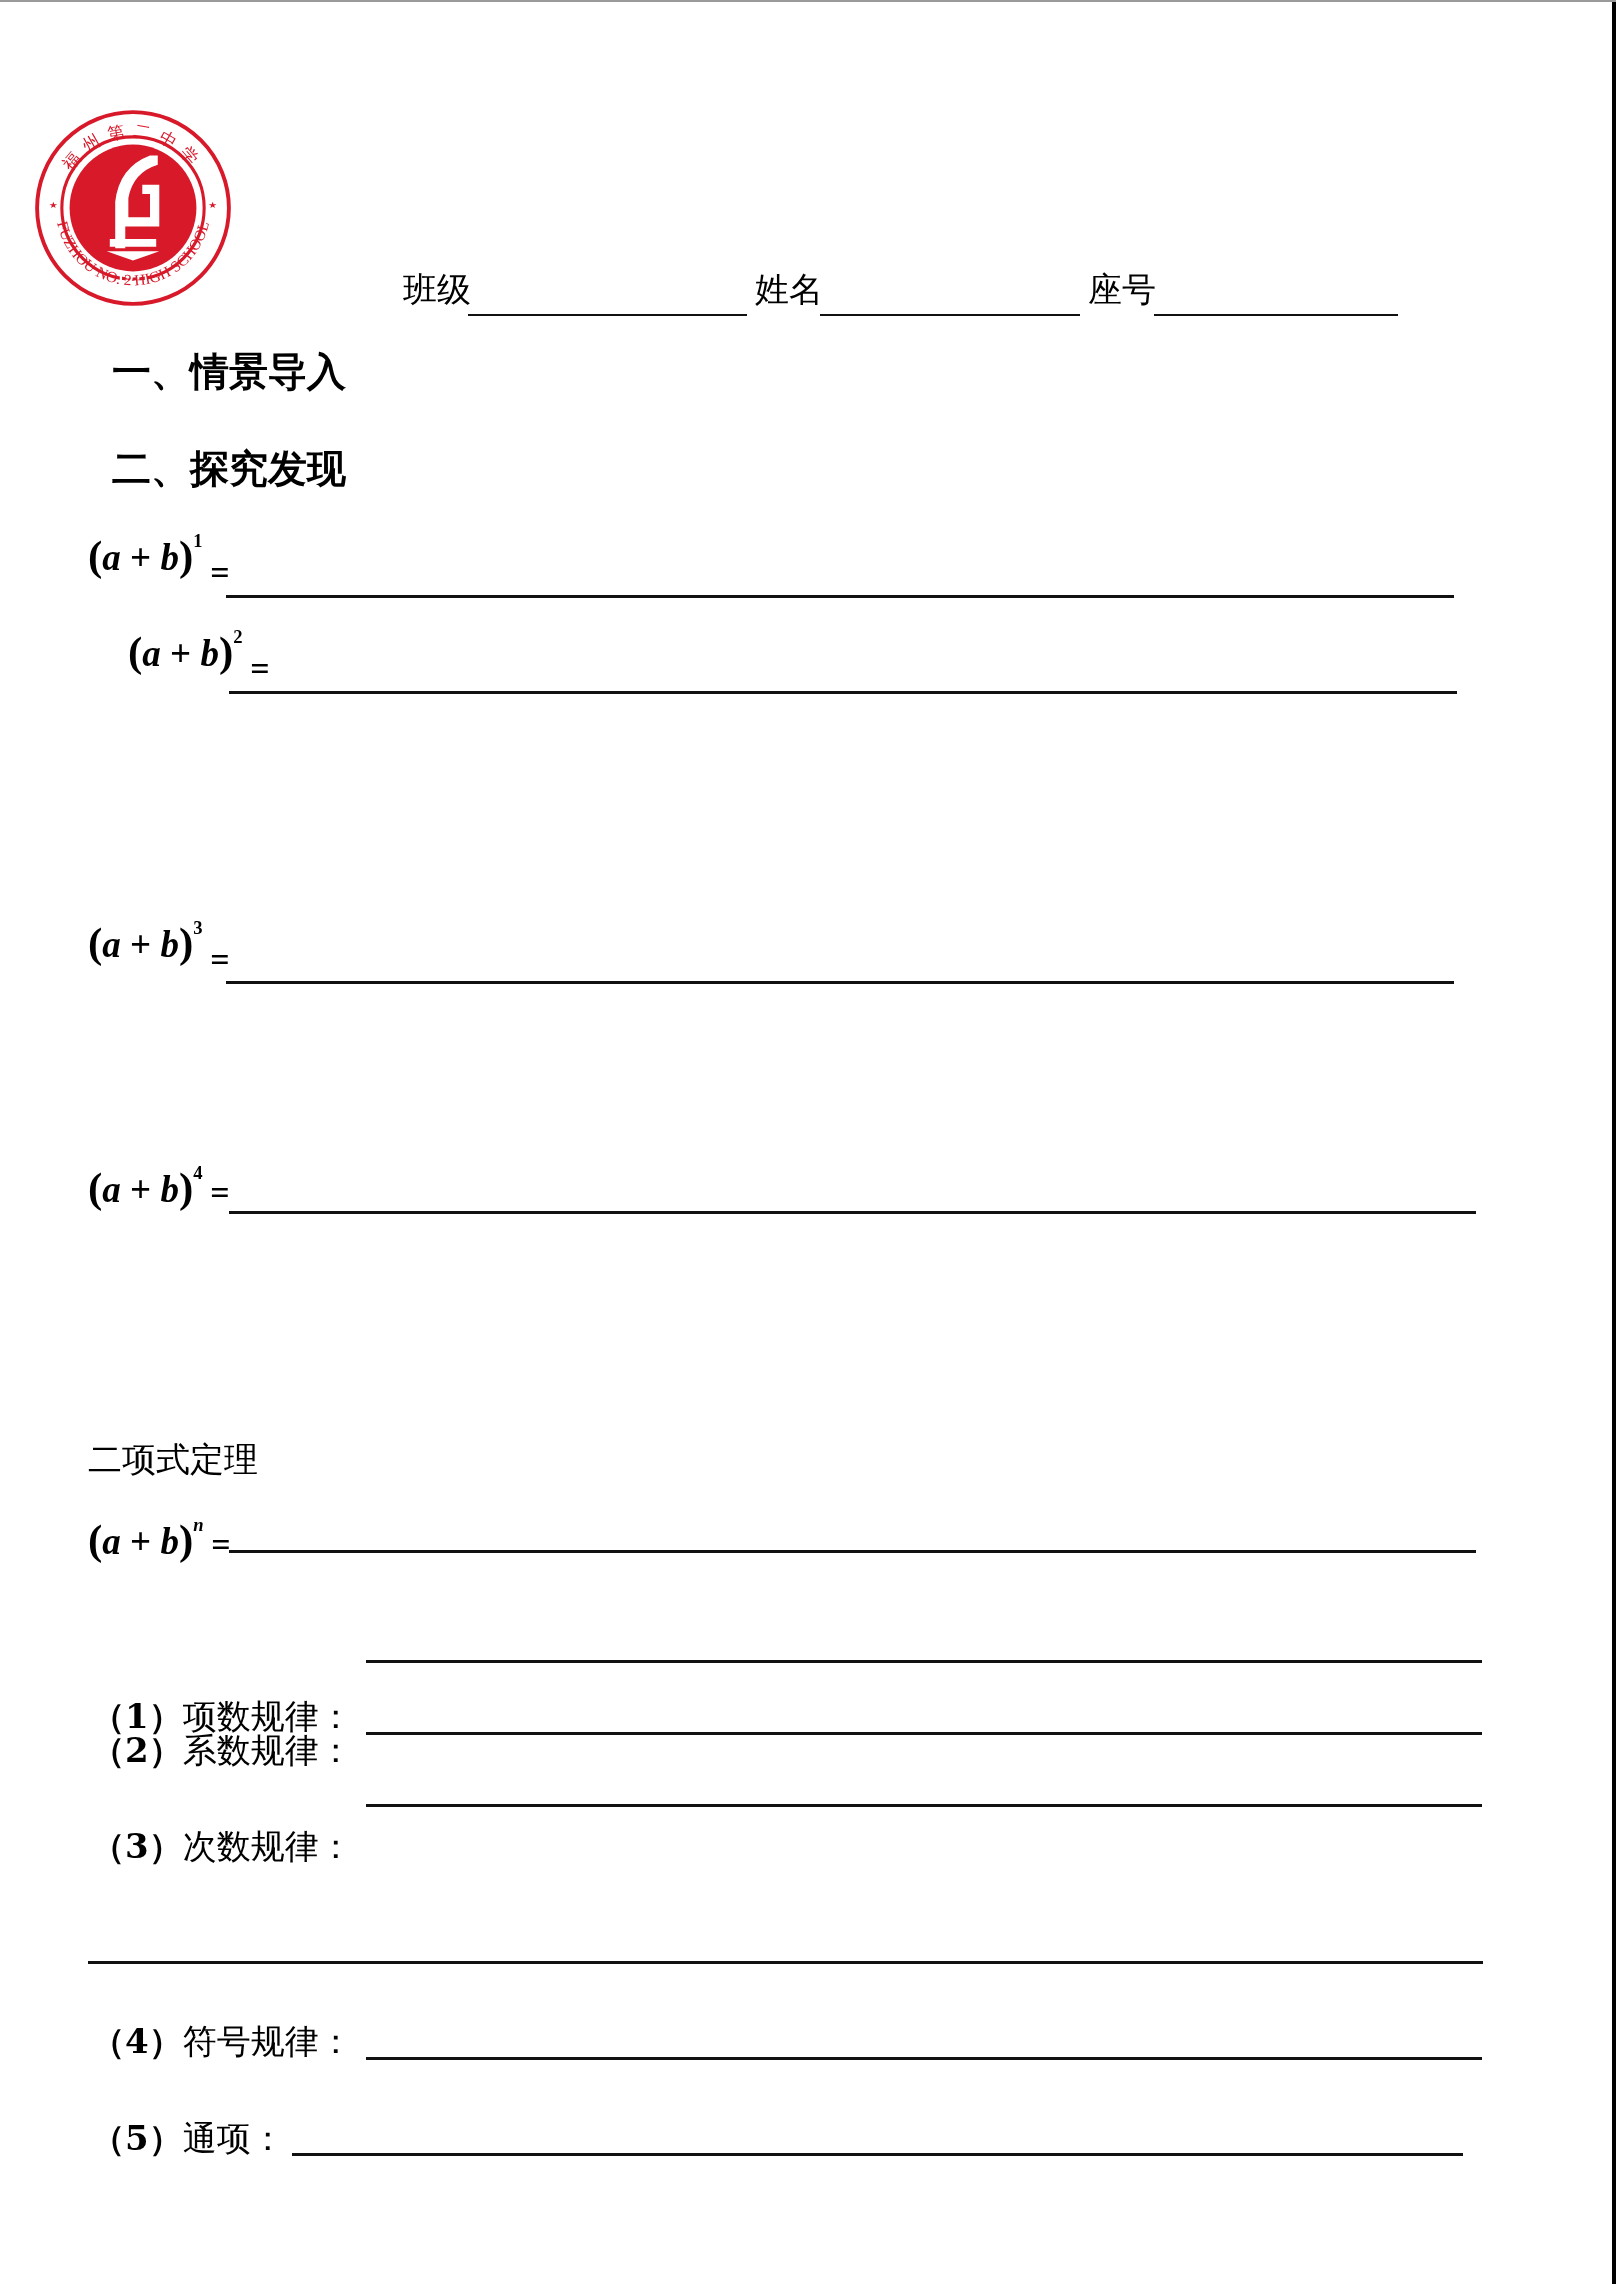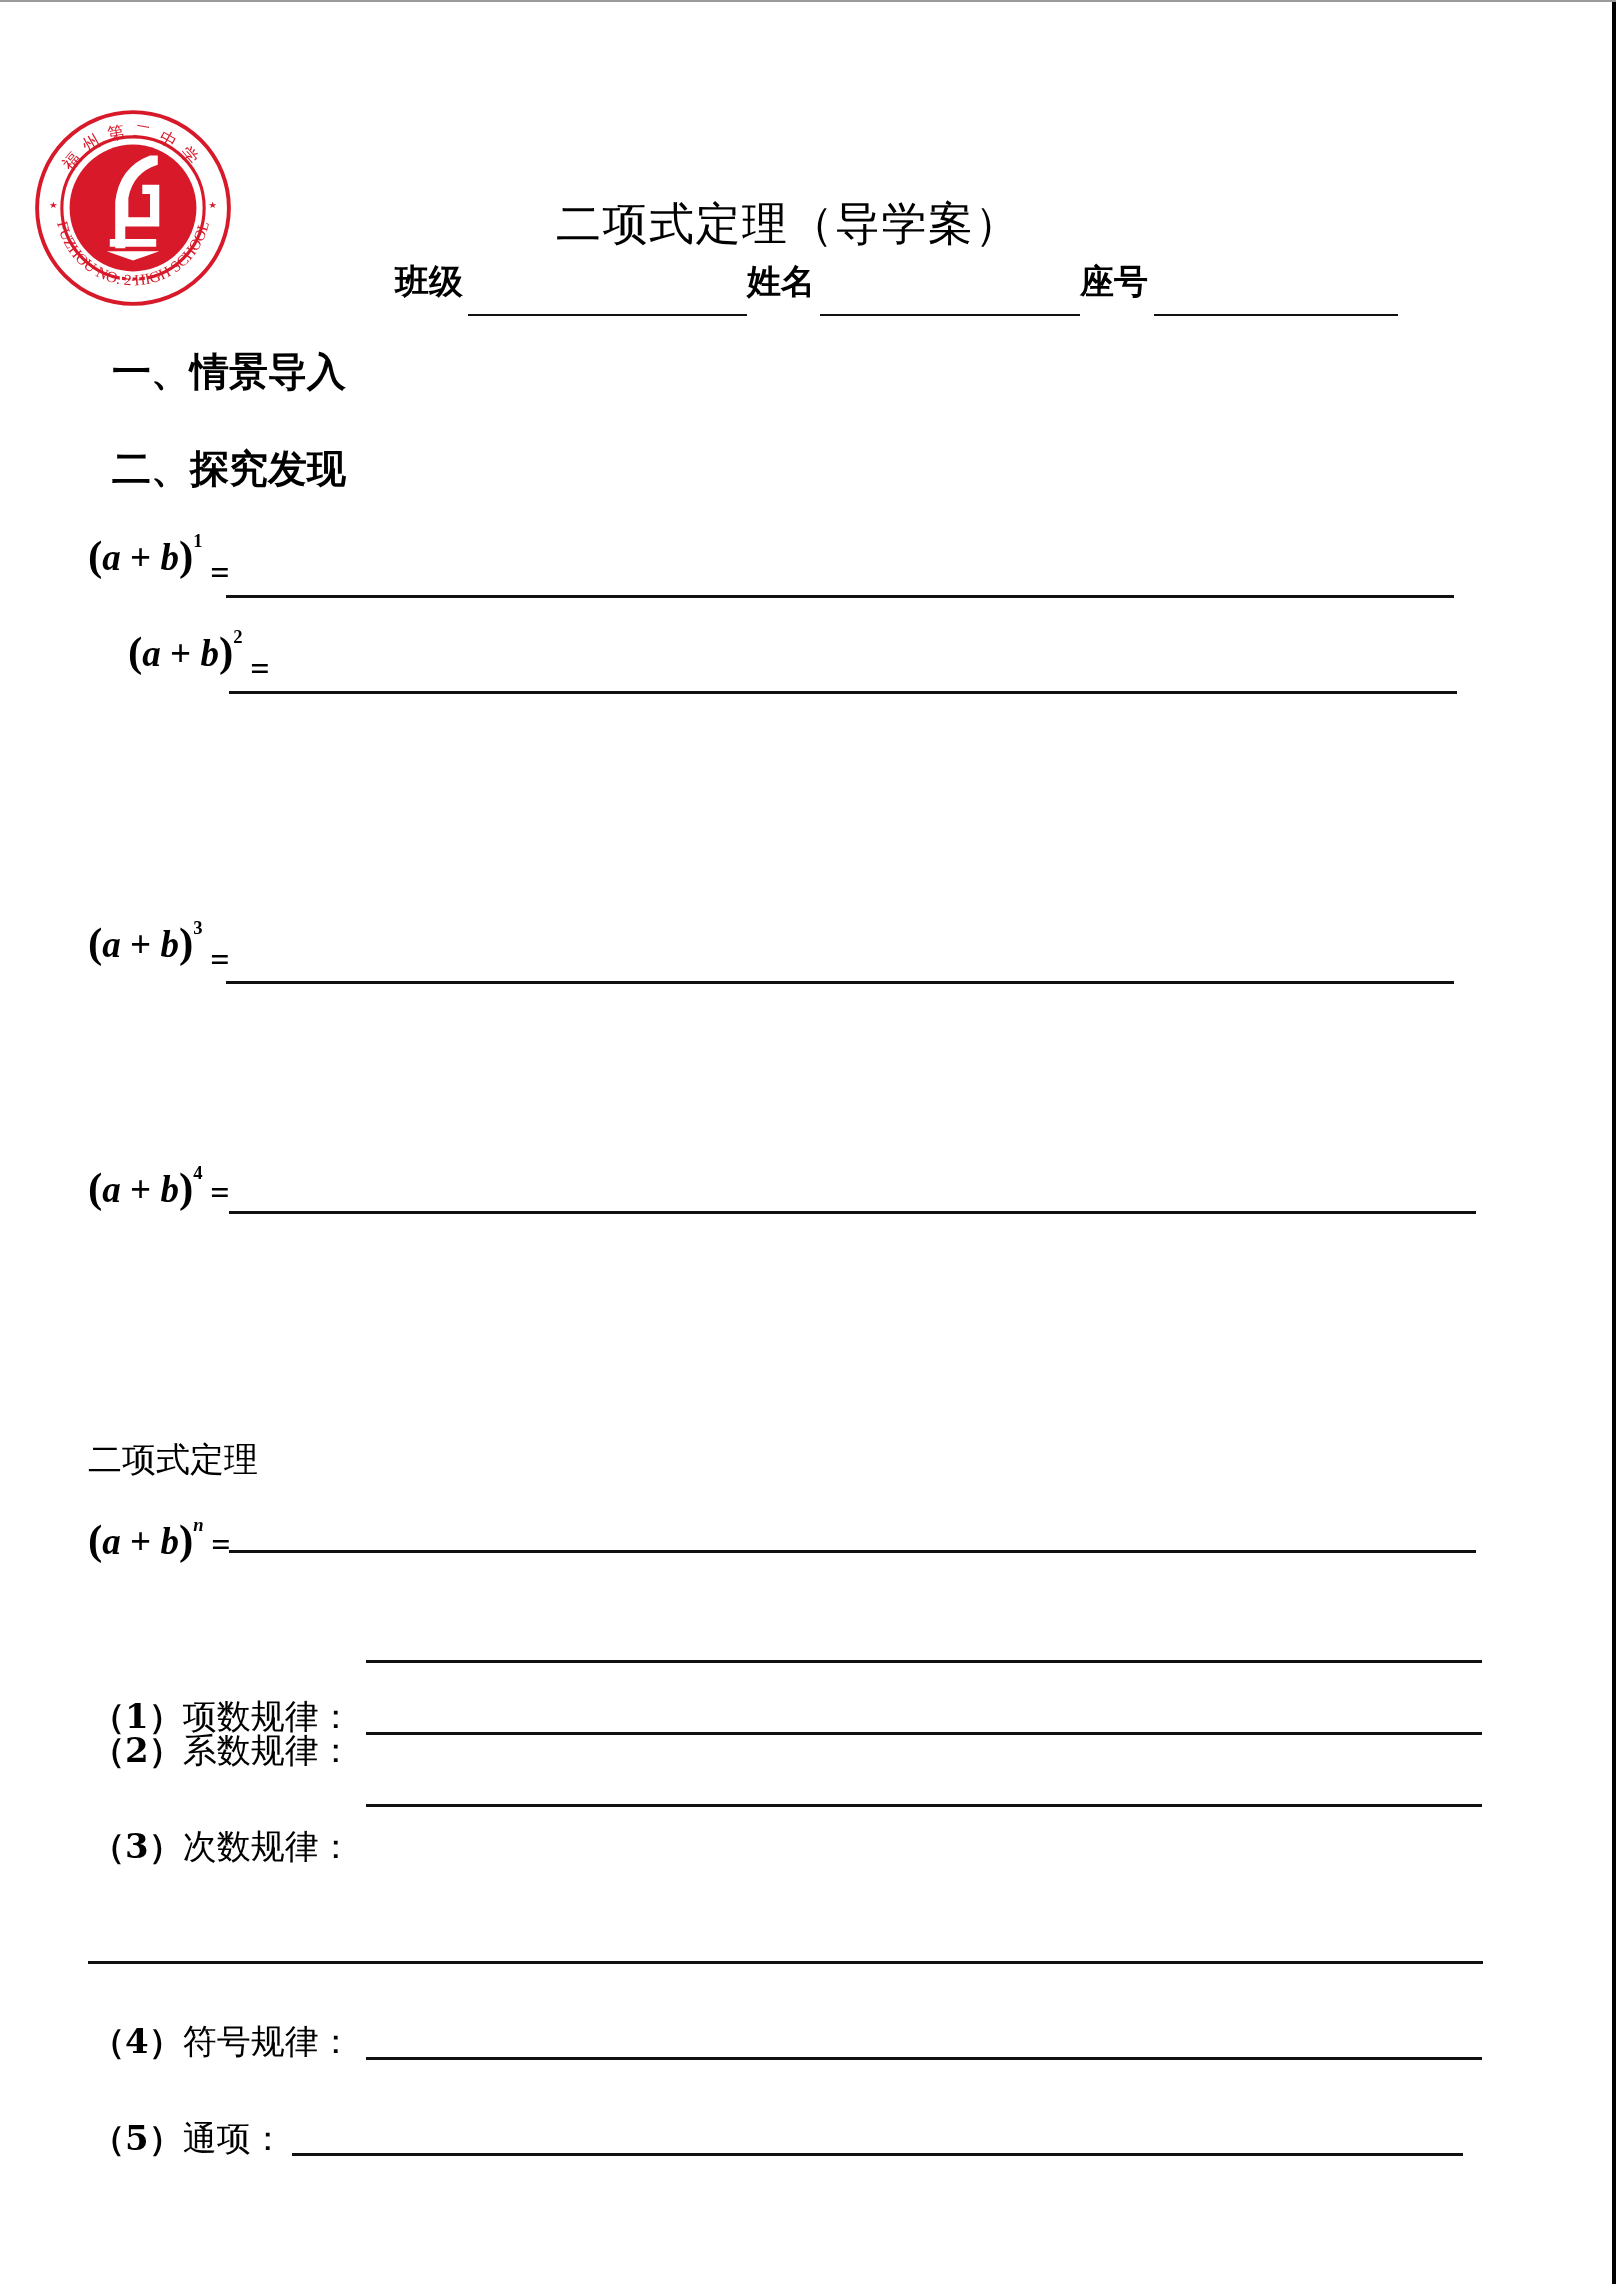"二项式定理（导学案）" div.abs { html: <div>二项式定理（导学案）</div> -> none }
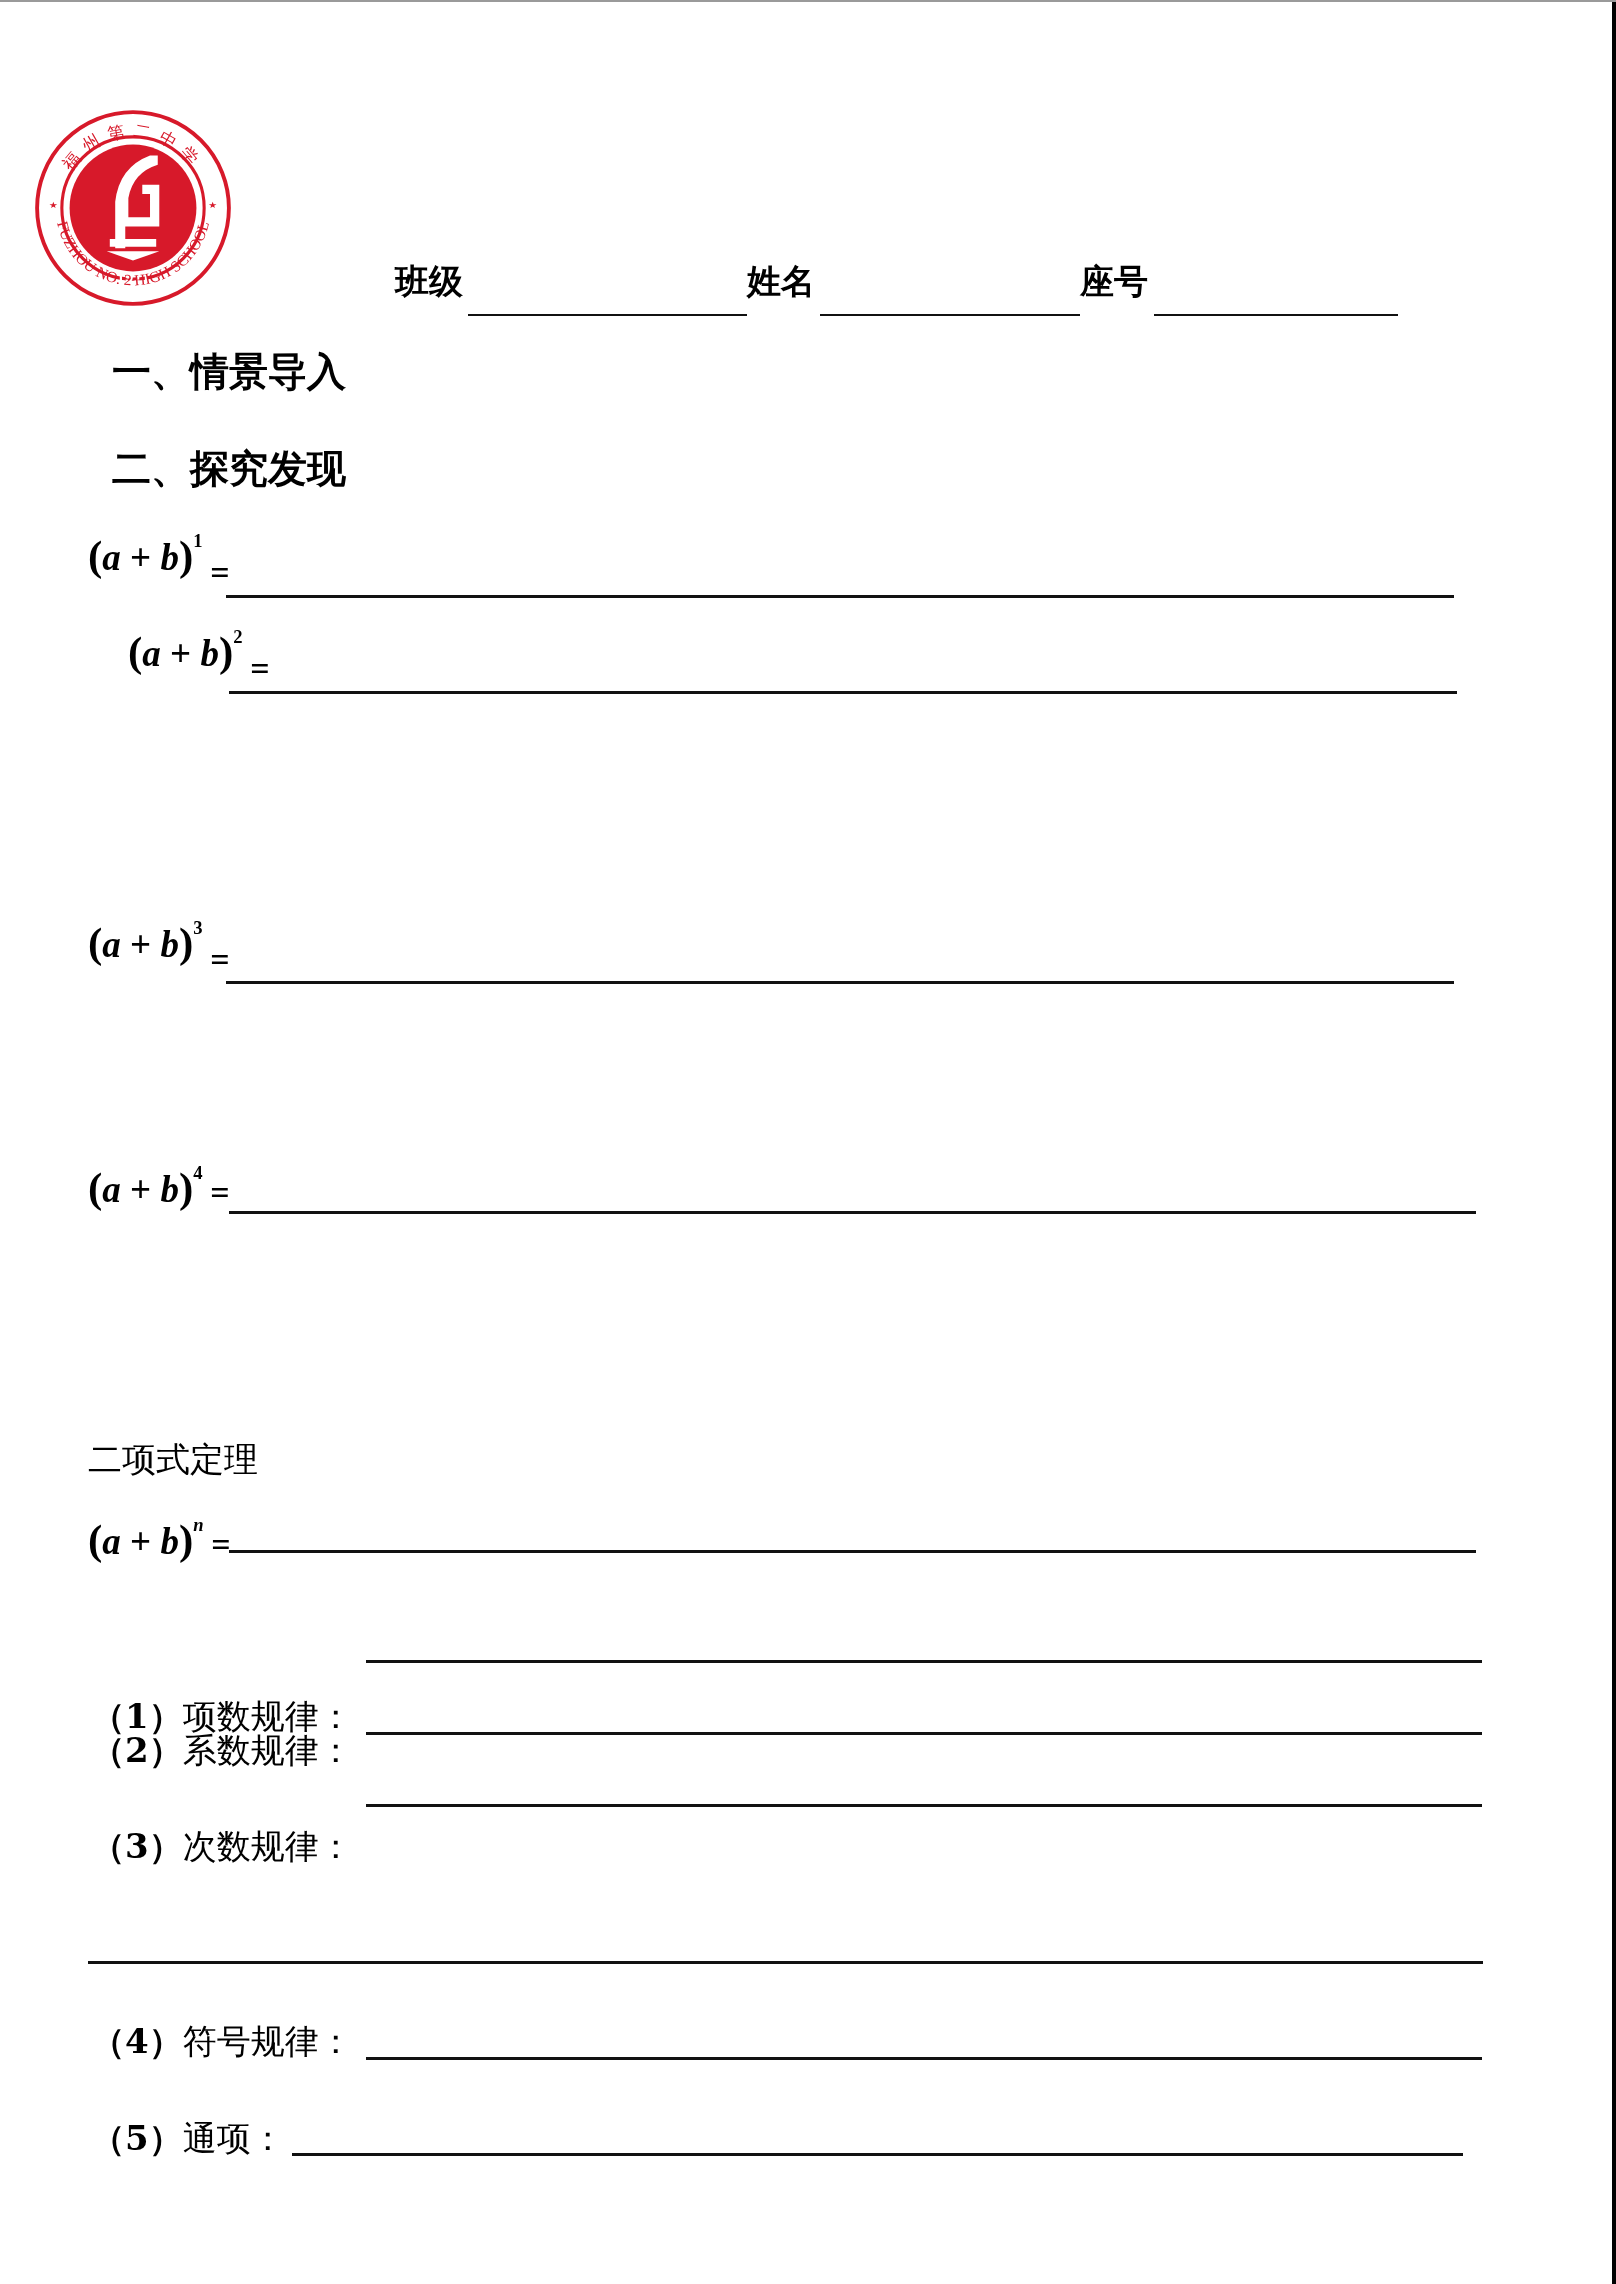"班级" .info { font-weight: 700 -> 400; margin-left: none -> 8px; top: 257px -> 265px }
